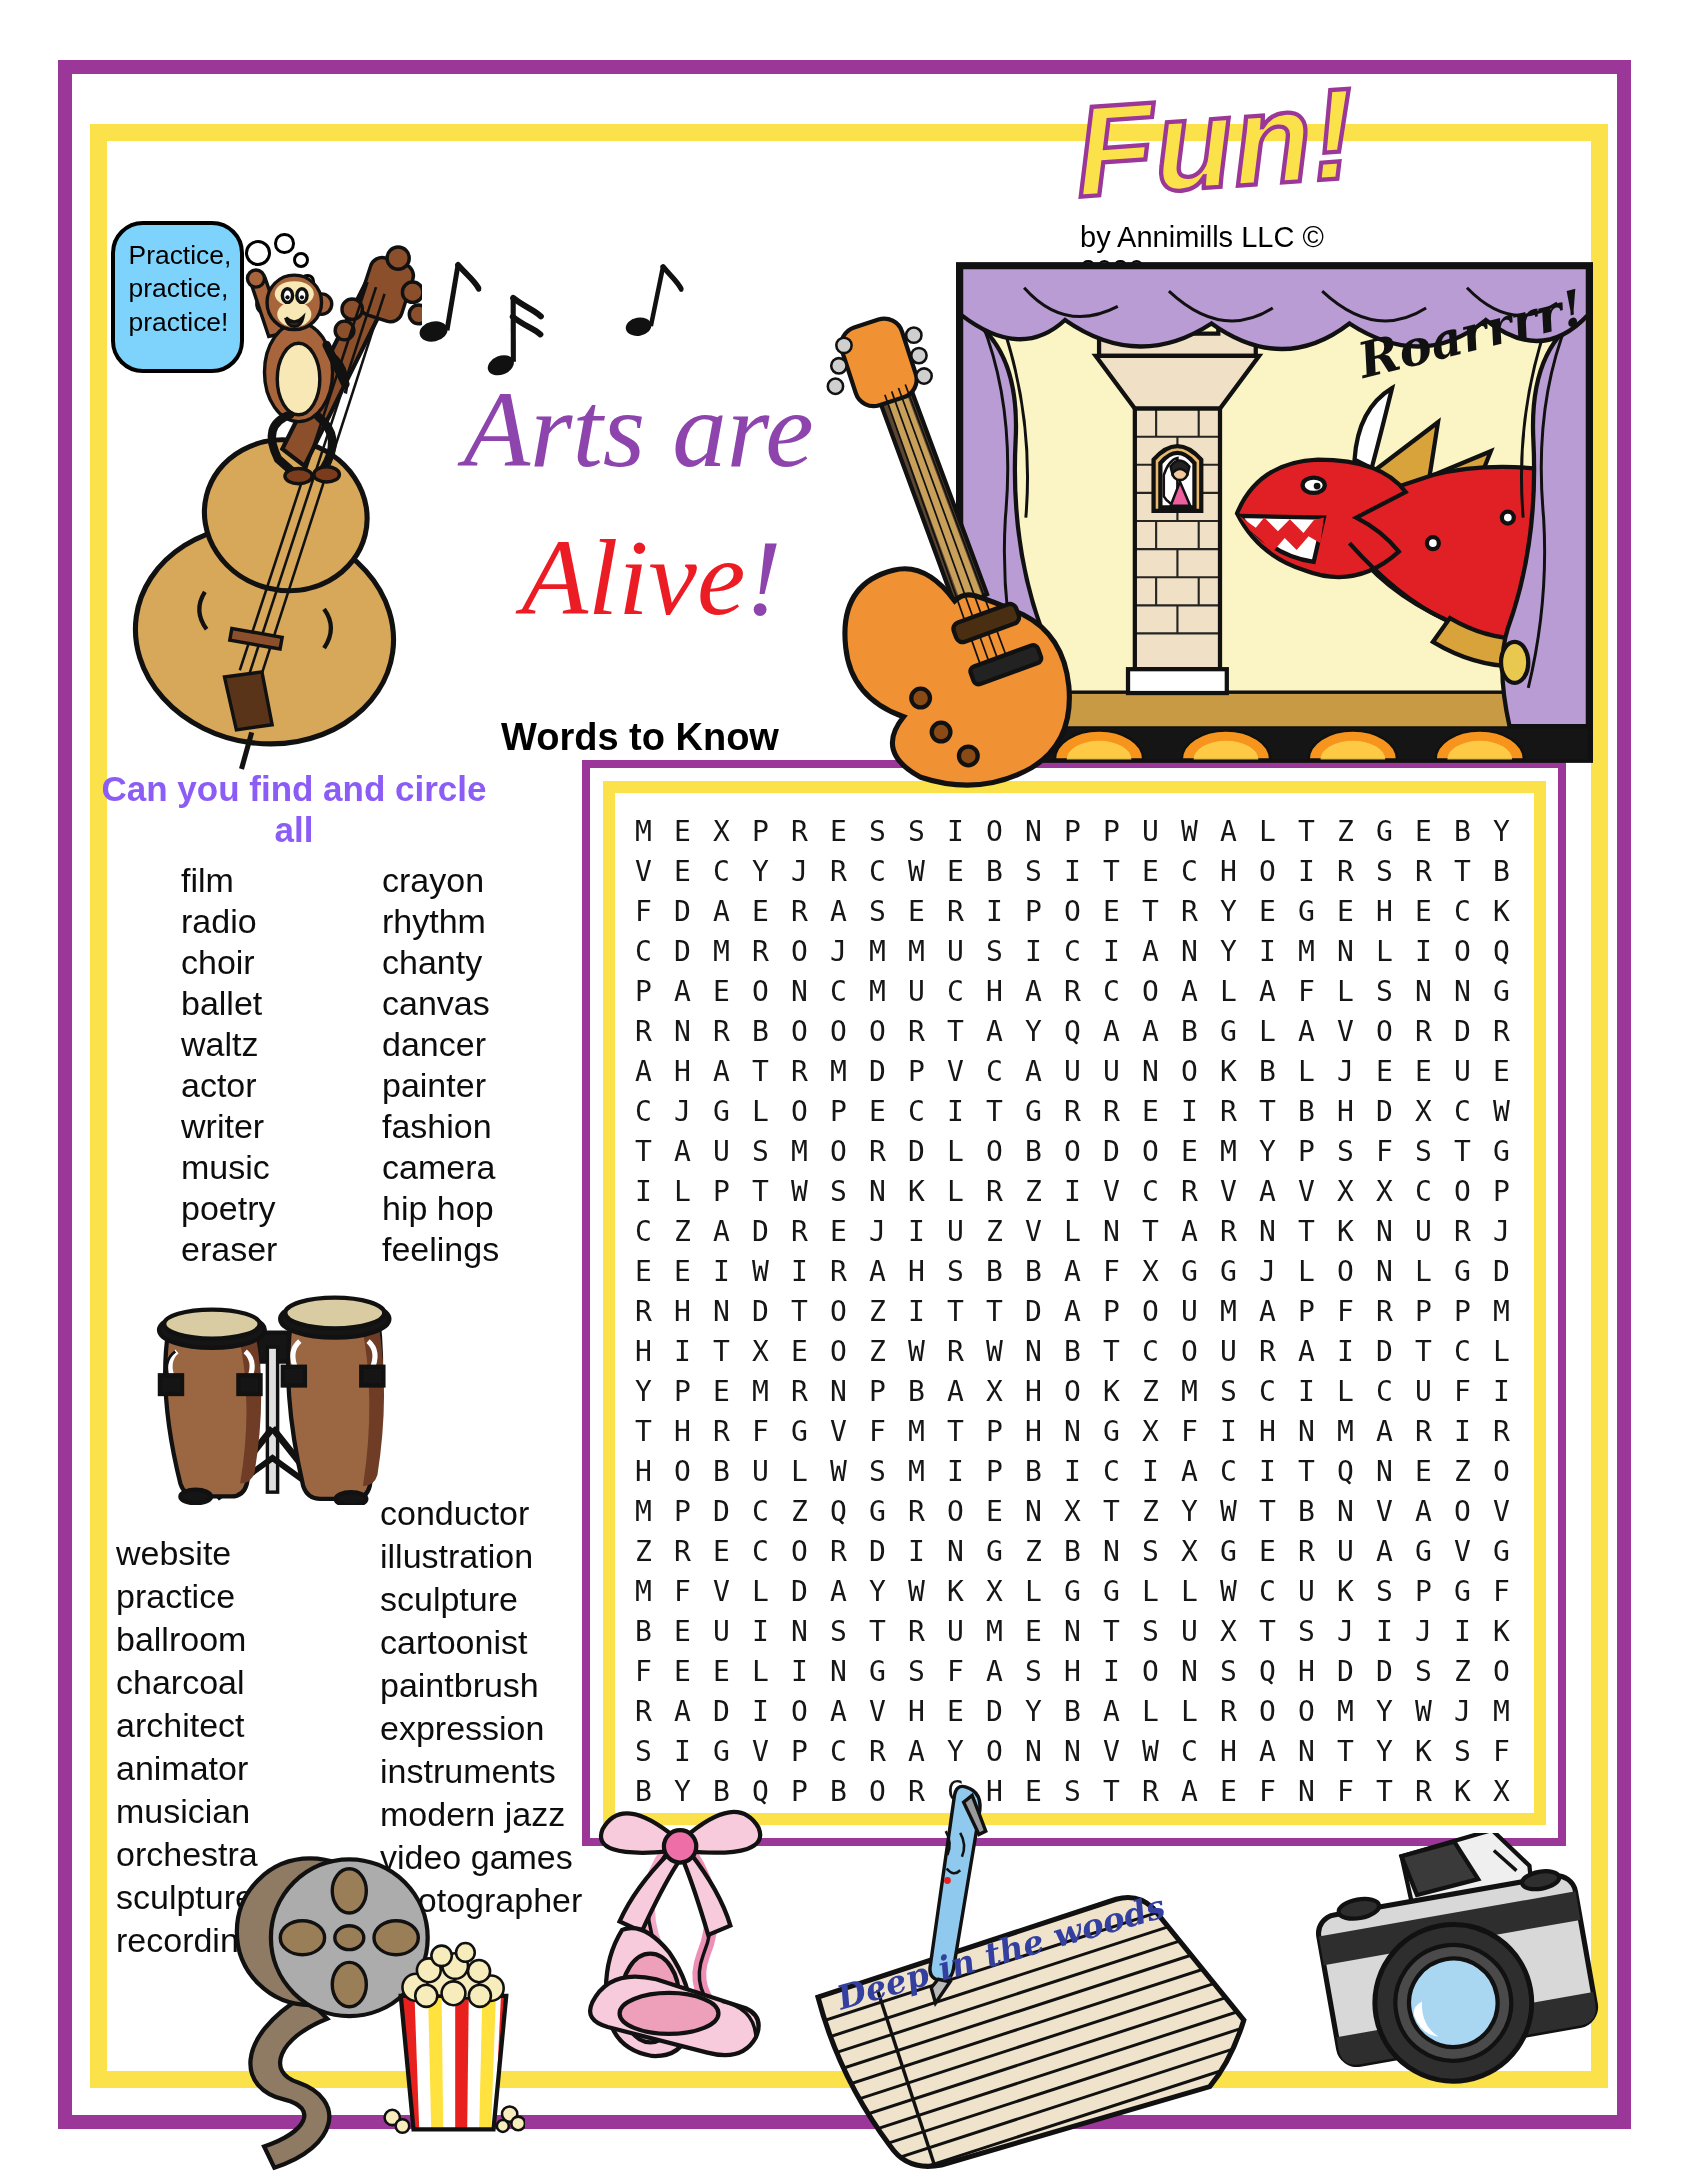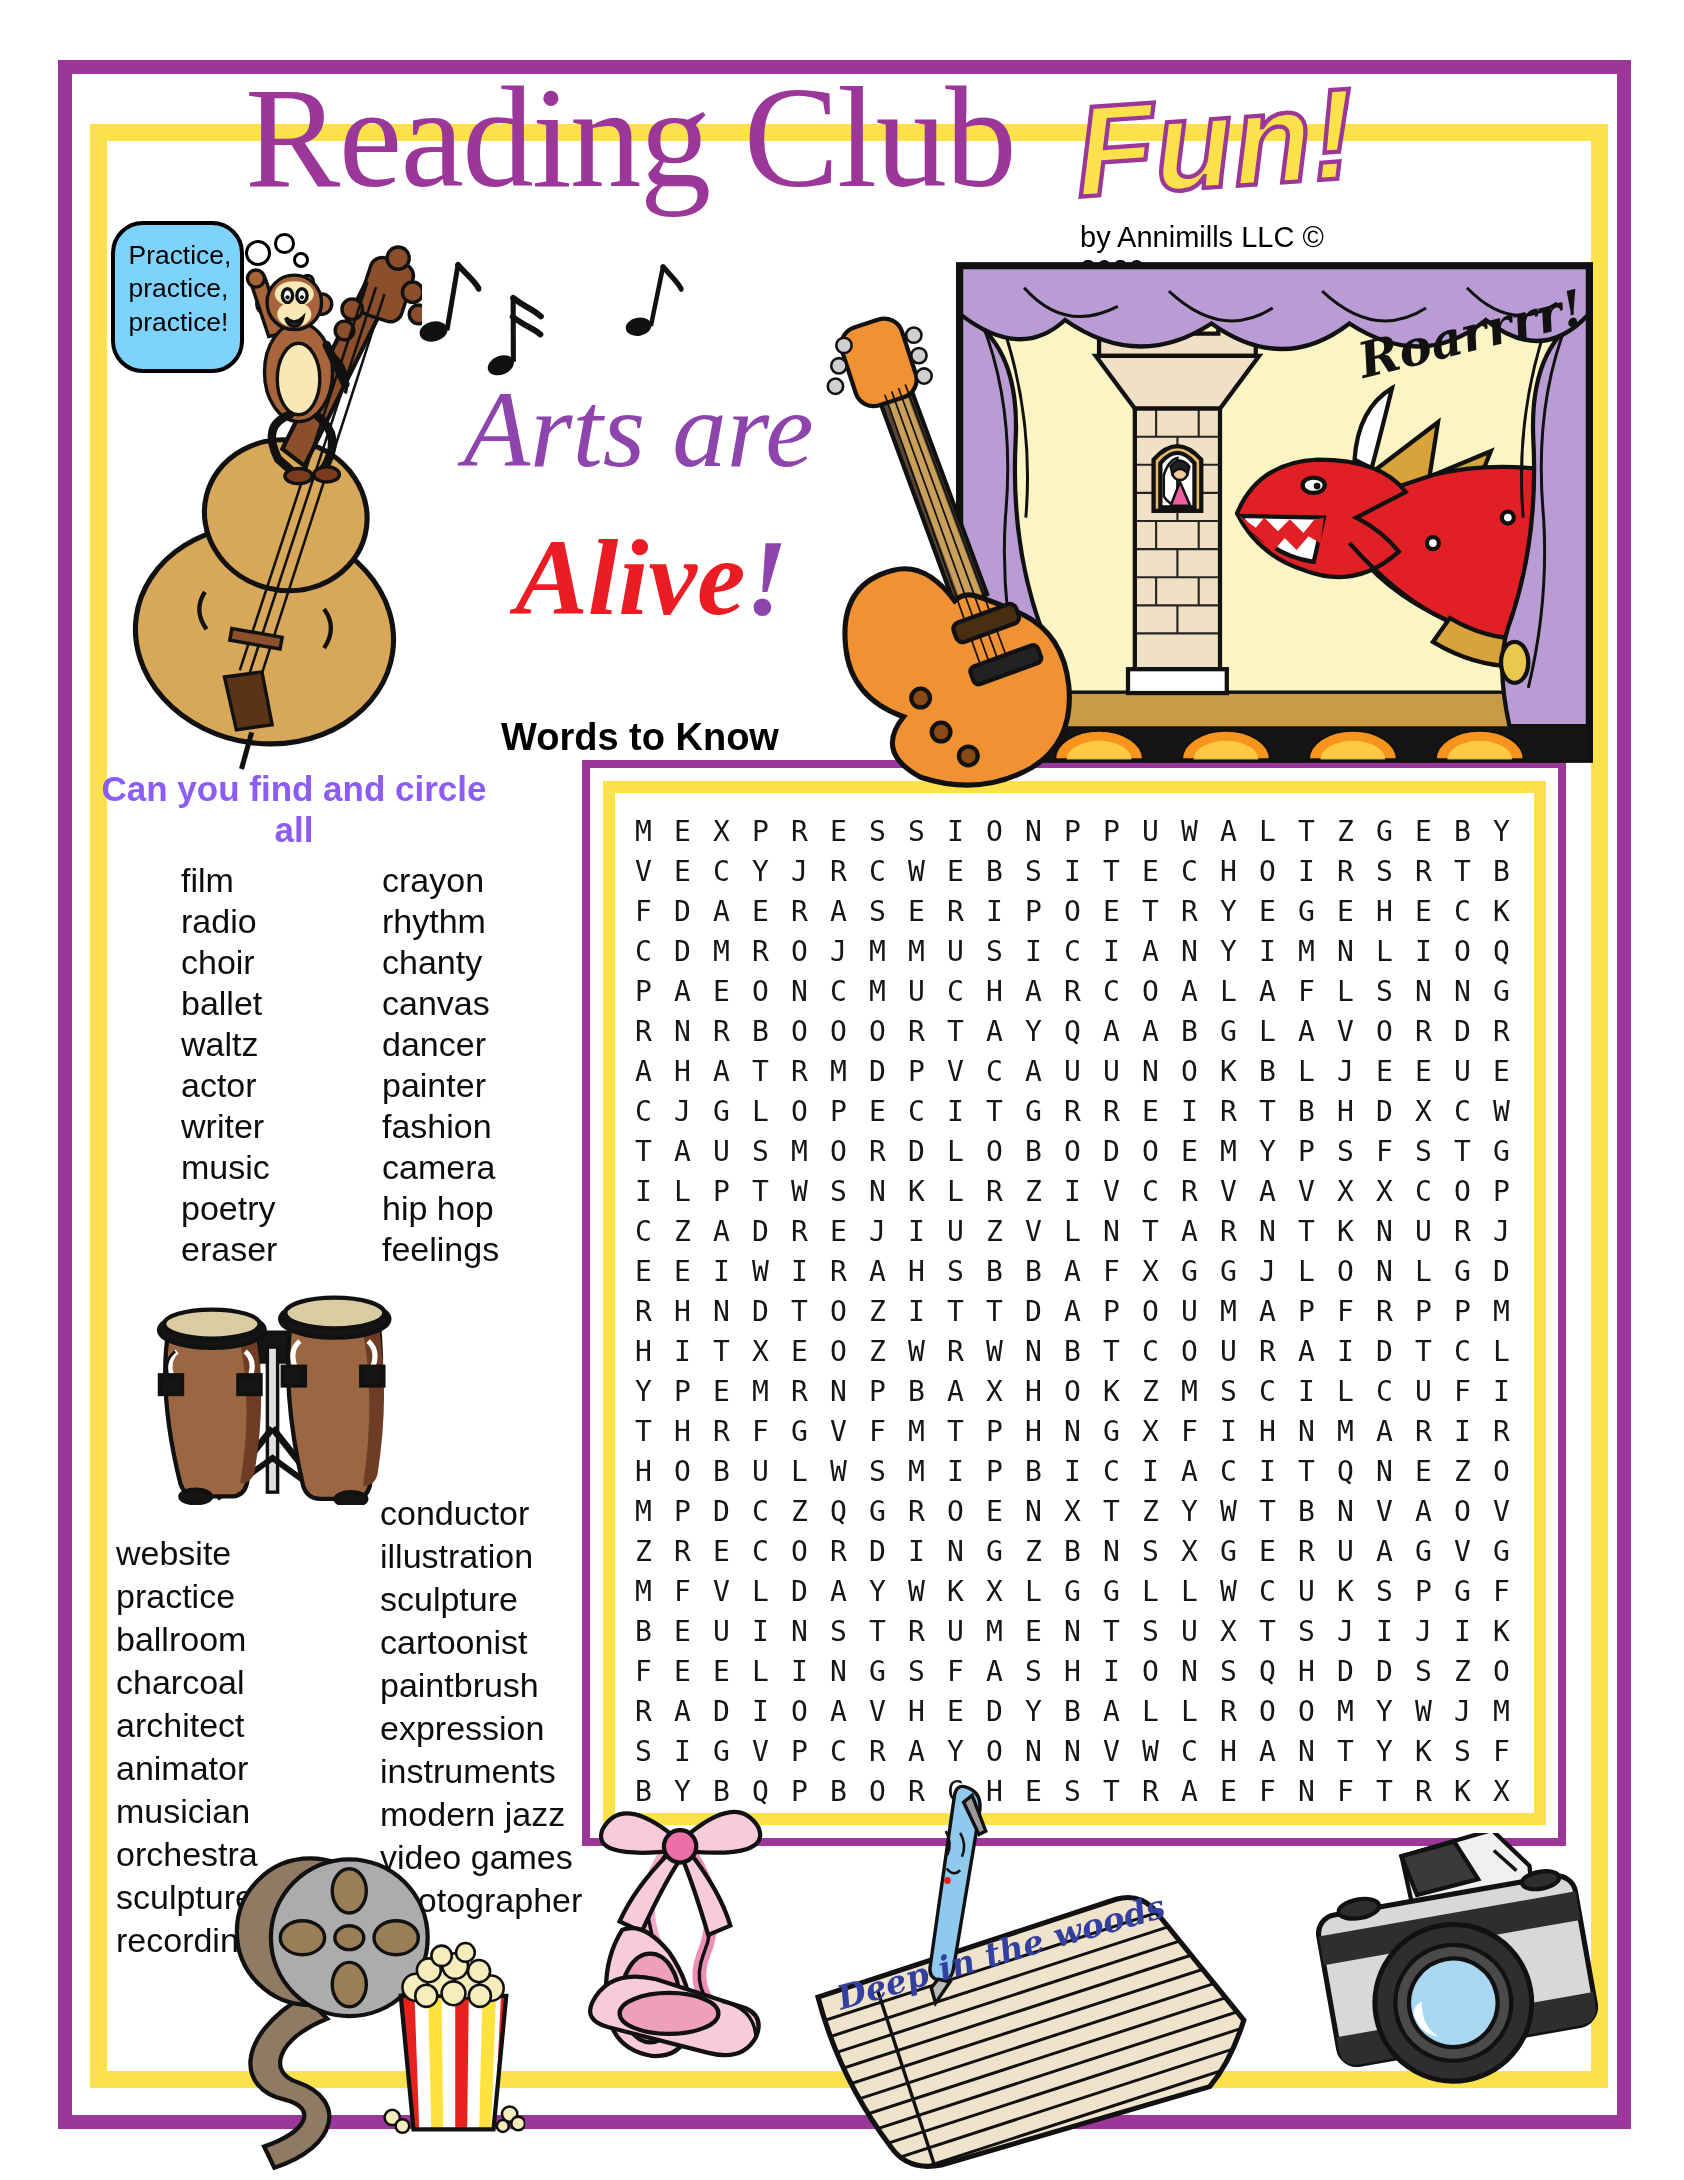"Reading Club" div.abs { html: <div>Reading Club</div> -> none }
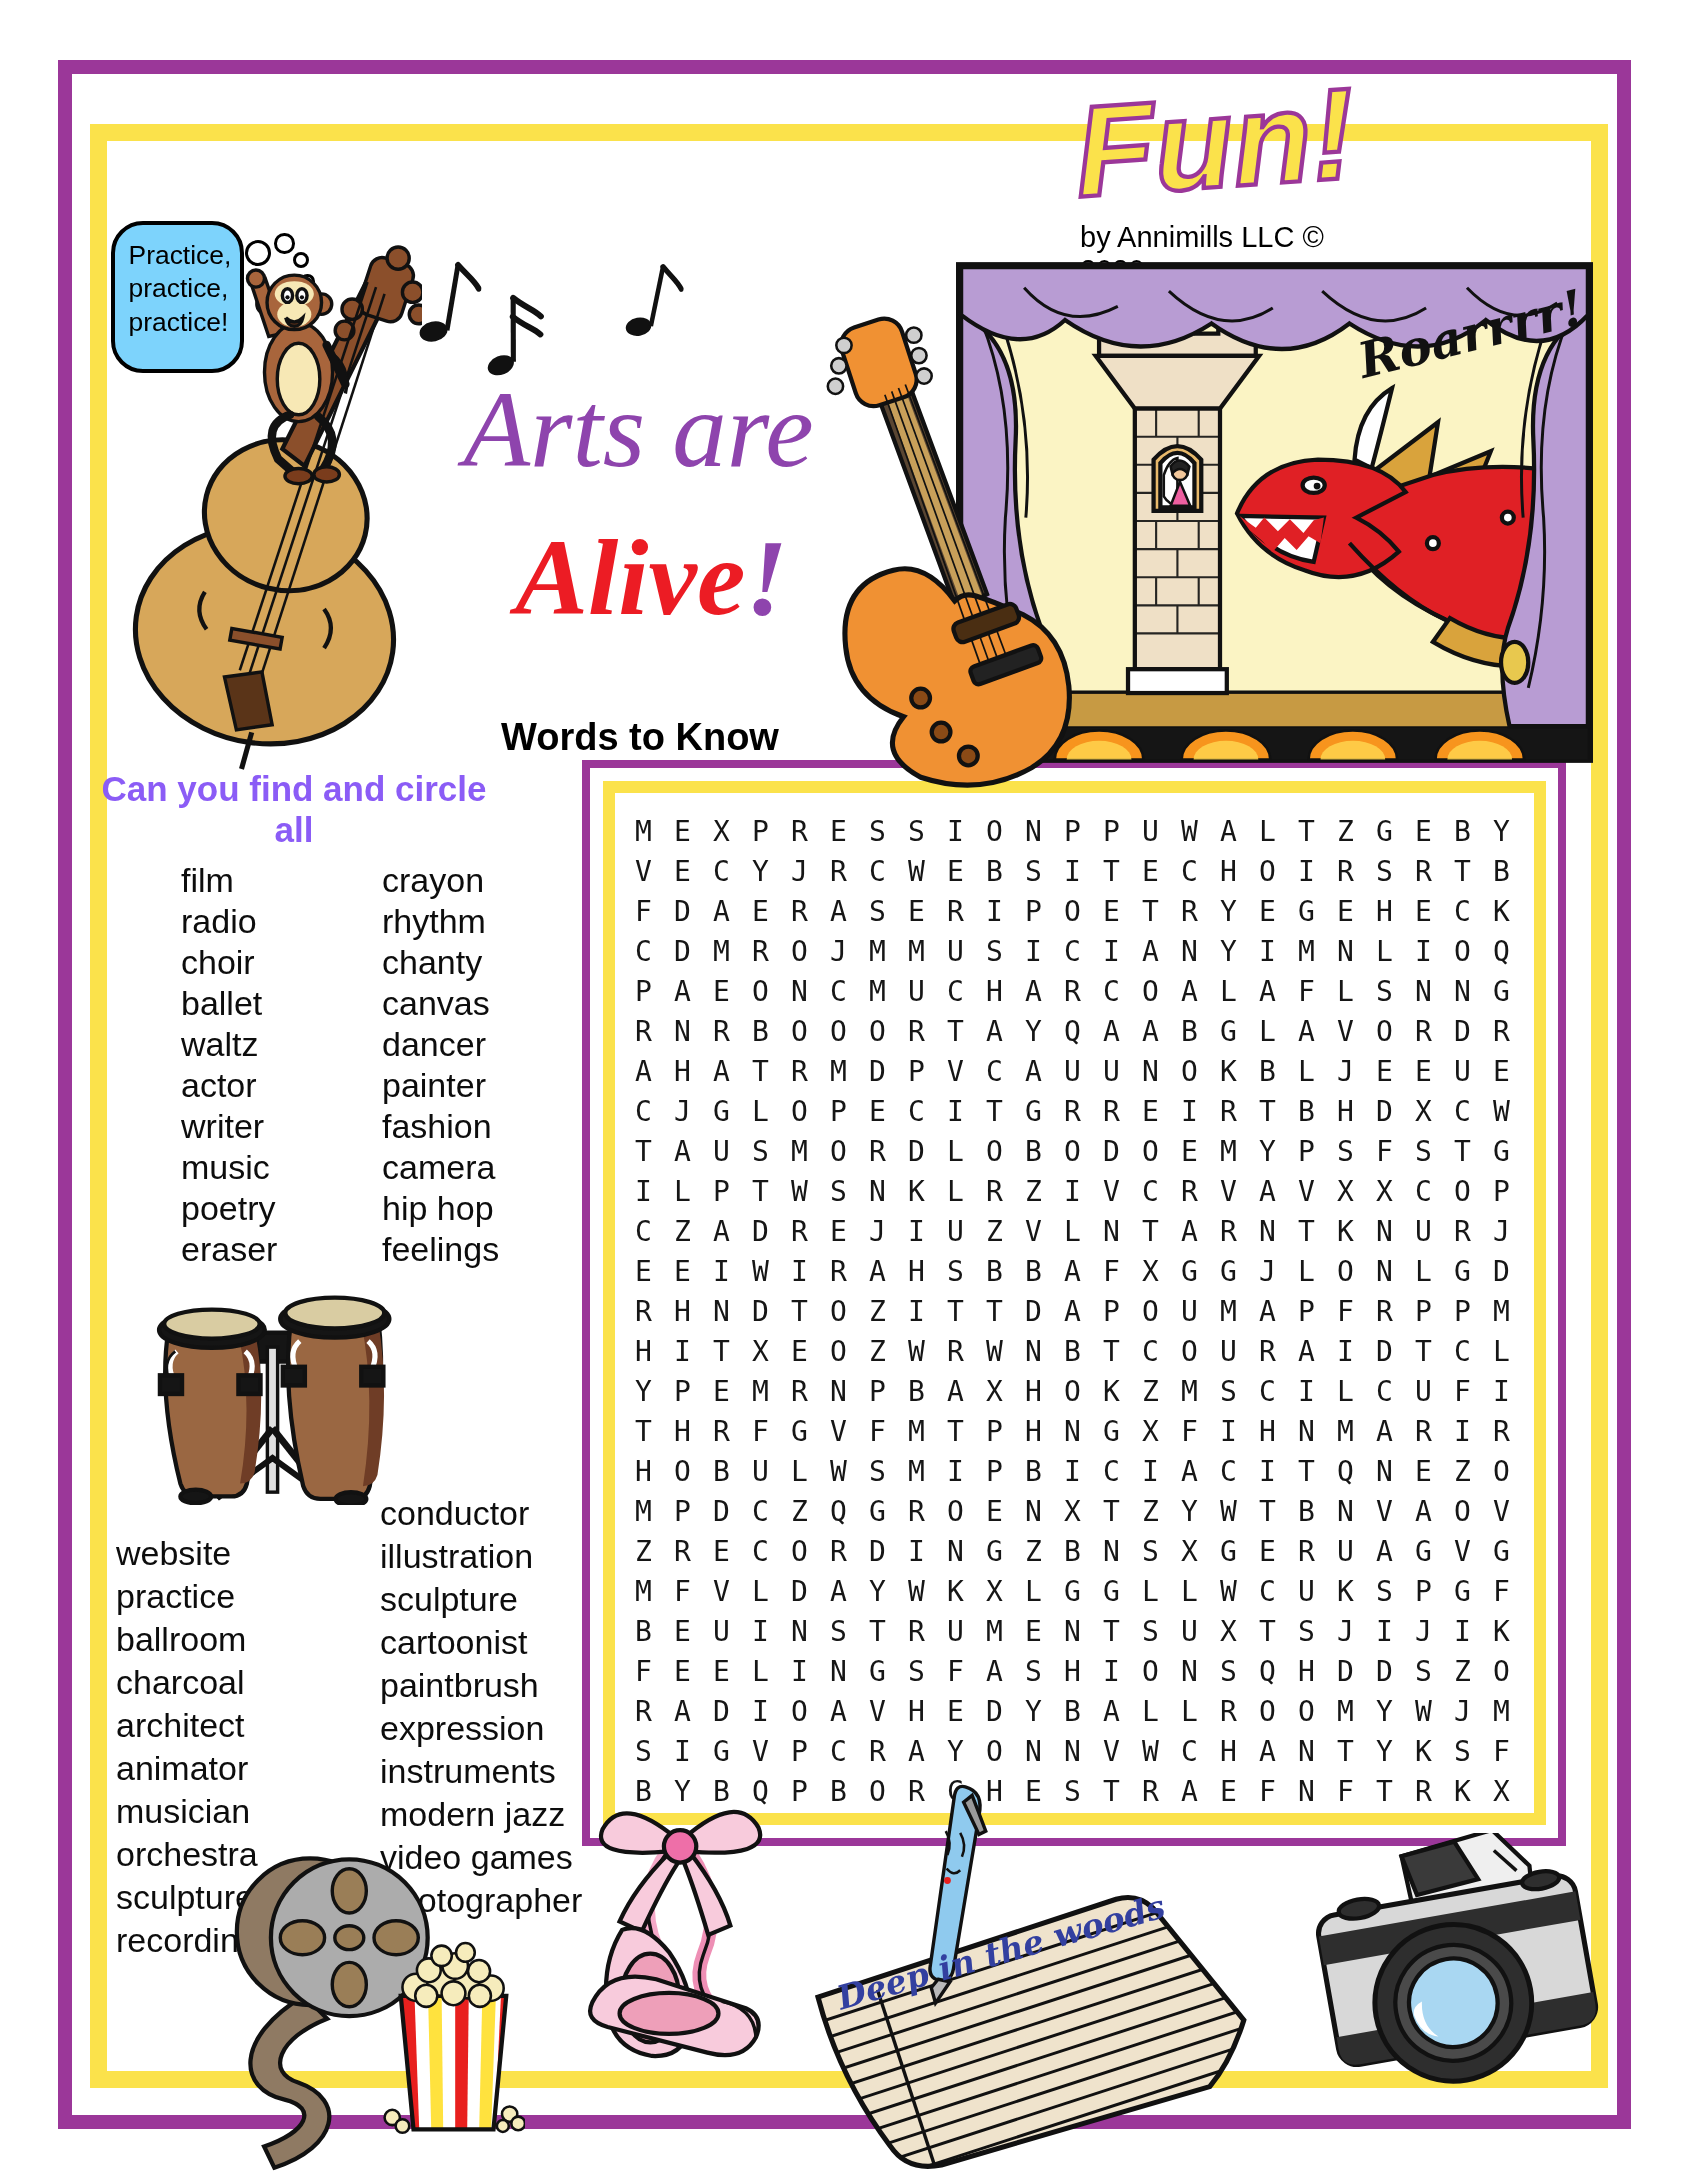"Alive!" .alive { font-weight: bold -> normal }
